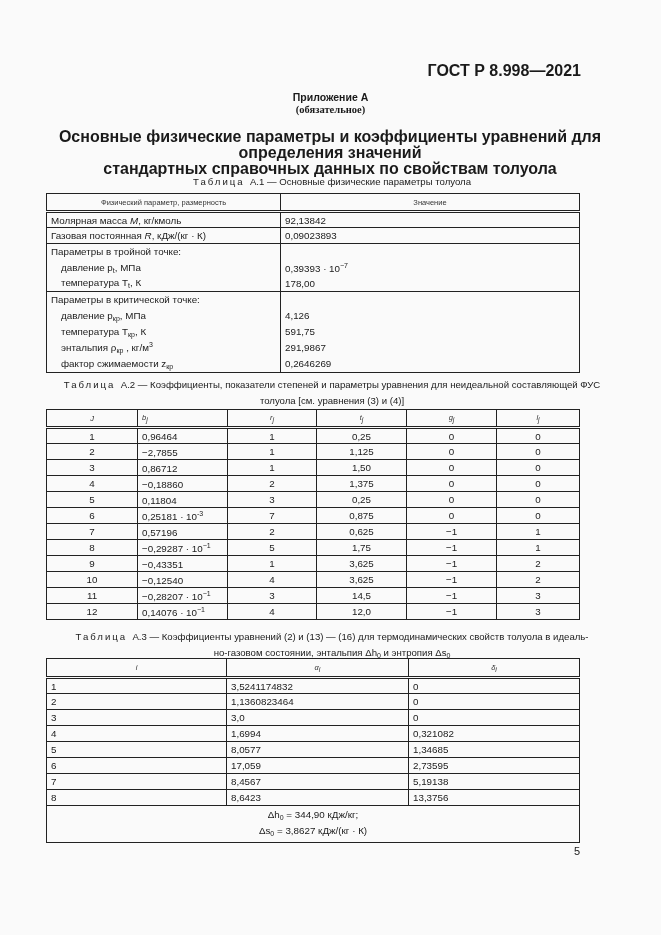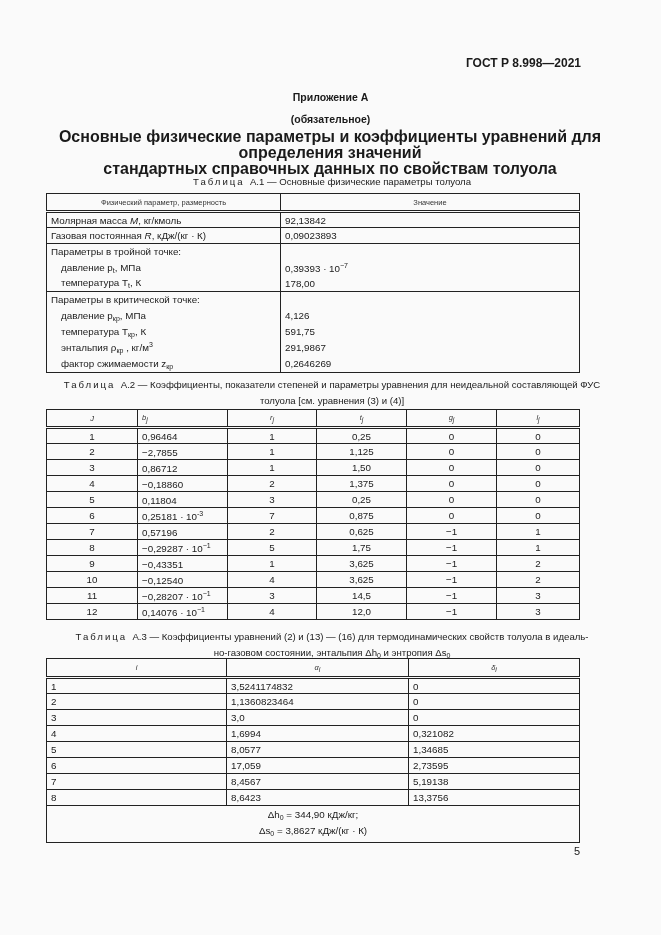"ГОСТ Р 8.998—2021" .doc-id { font-size: 12px -> 16px; top: 56px -> 62px }
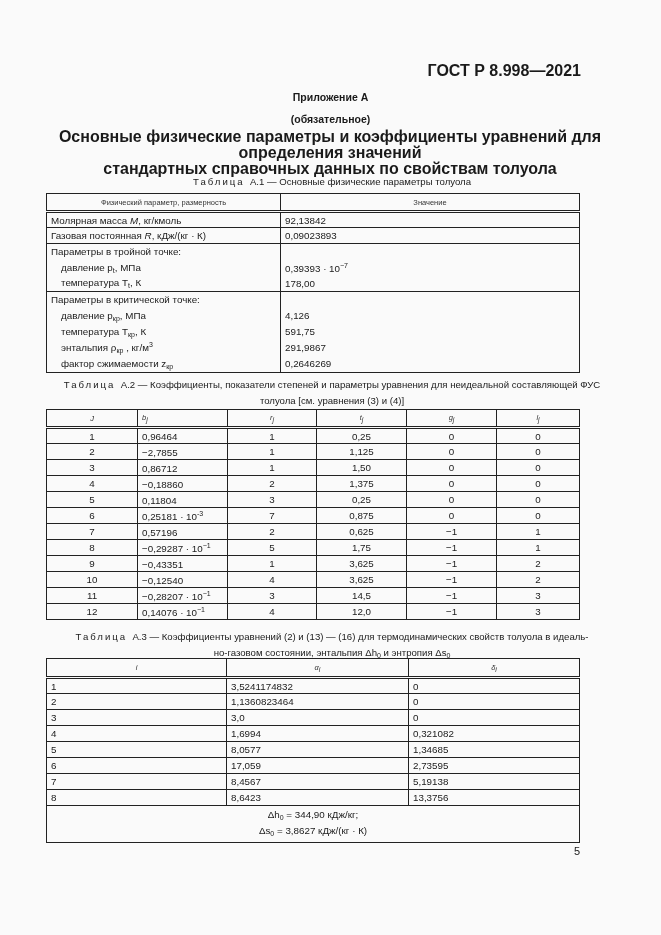"(обязательное)" div.abs { font-family: none -> Liberation Serif, serif; top: 113px -> 104px }
